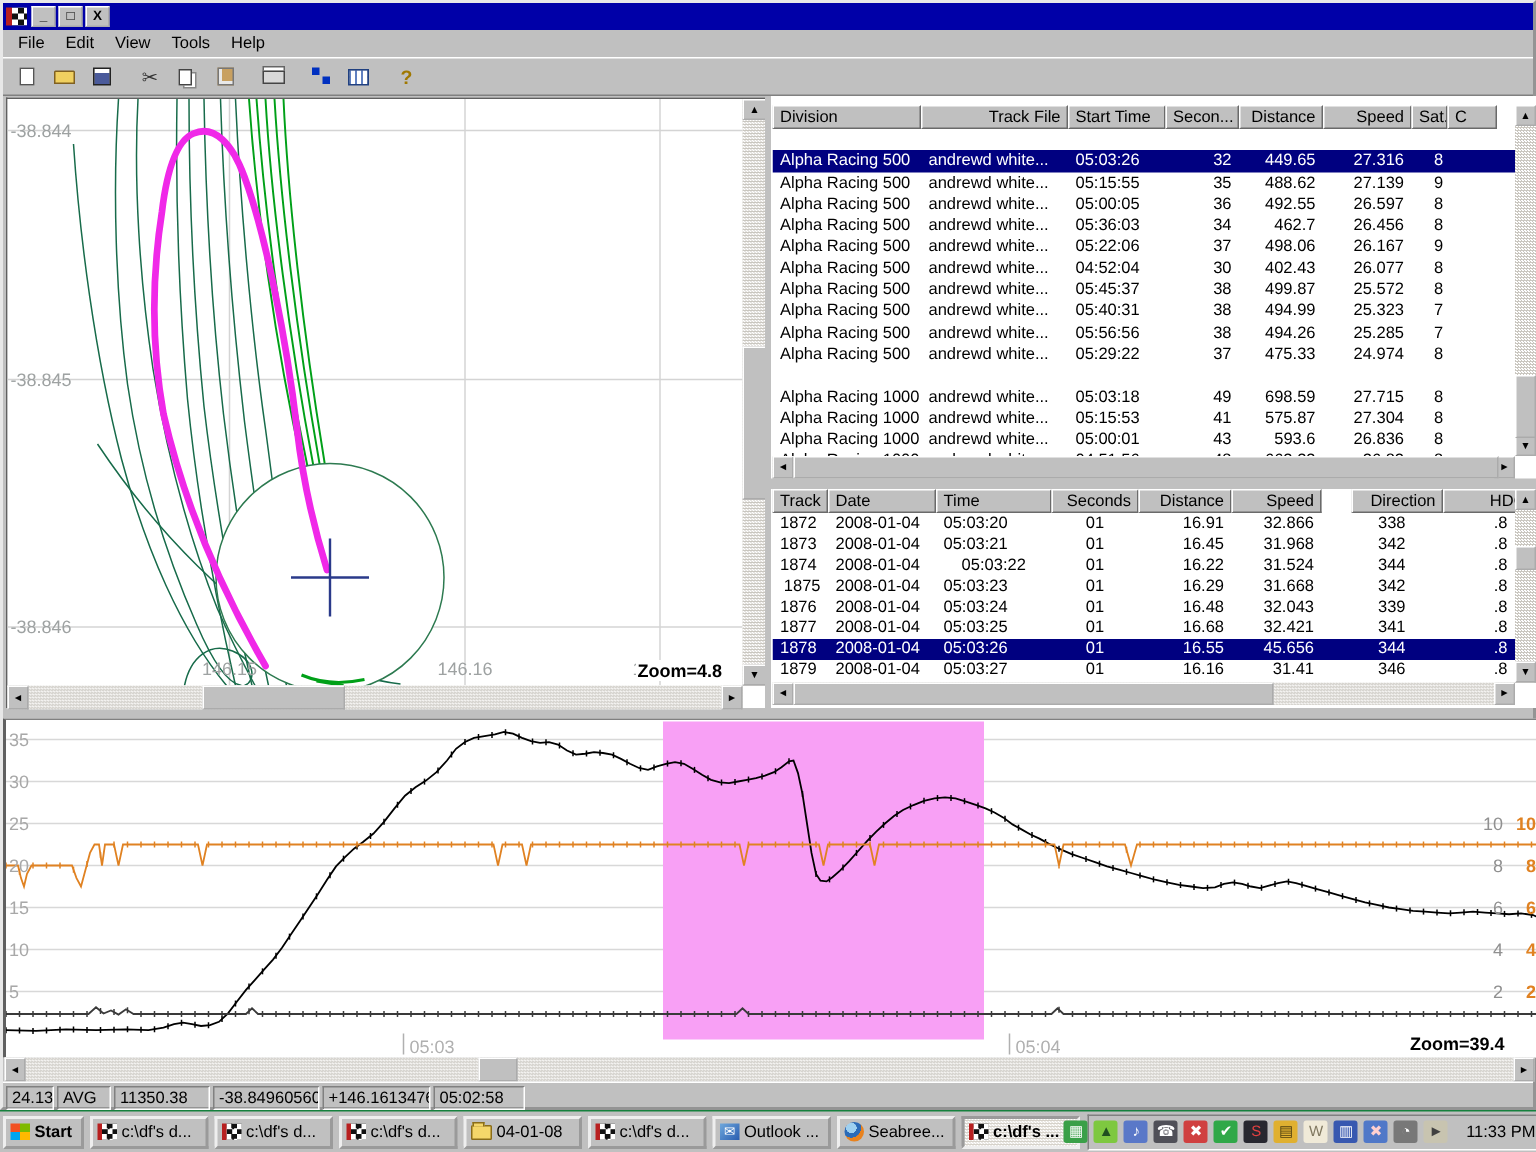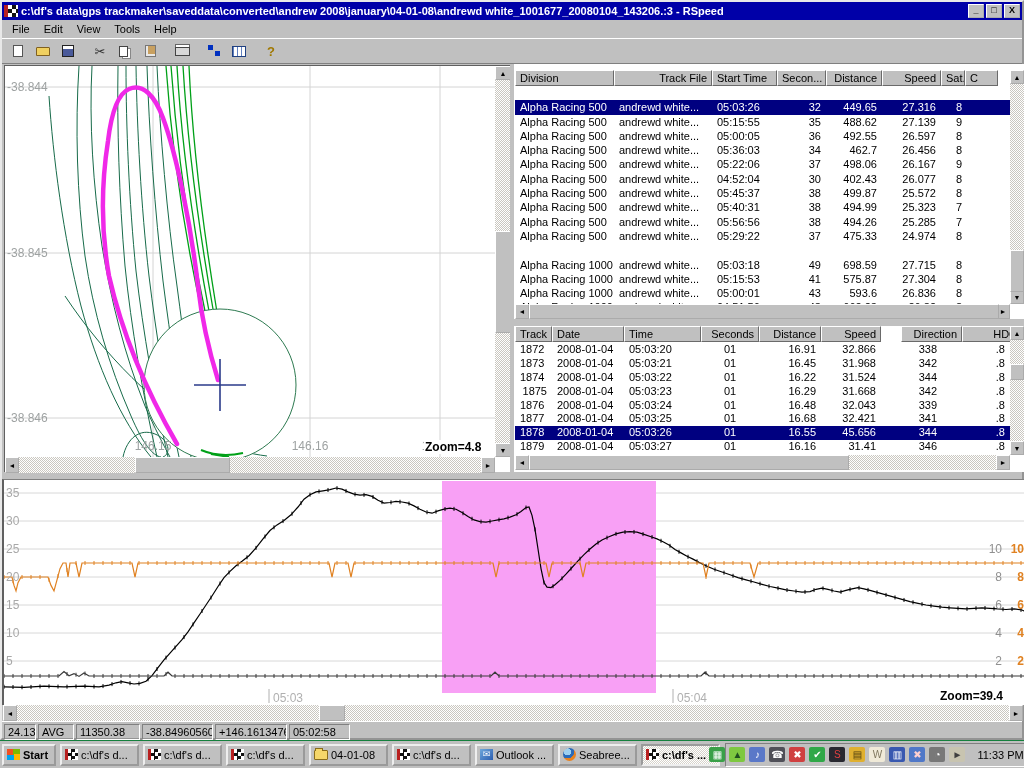"c:\df's data\gps" span.t-text { html: <span>c:\df's data\gps trackmaker\saveddata\converted\andrew 2008\january\04-01-08\andrewd white_1001677_20080104_143206.:3 - RSpeed</span> -> none }
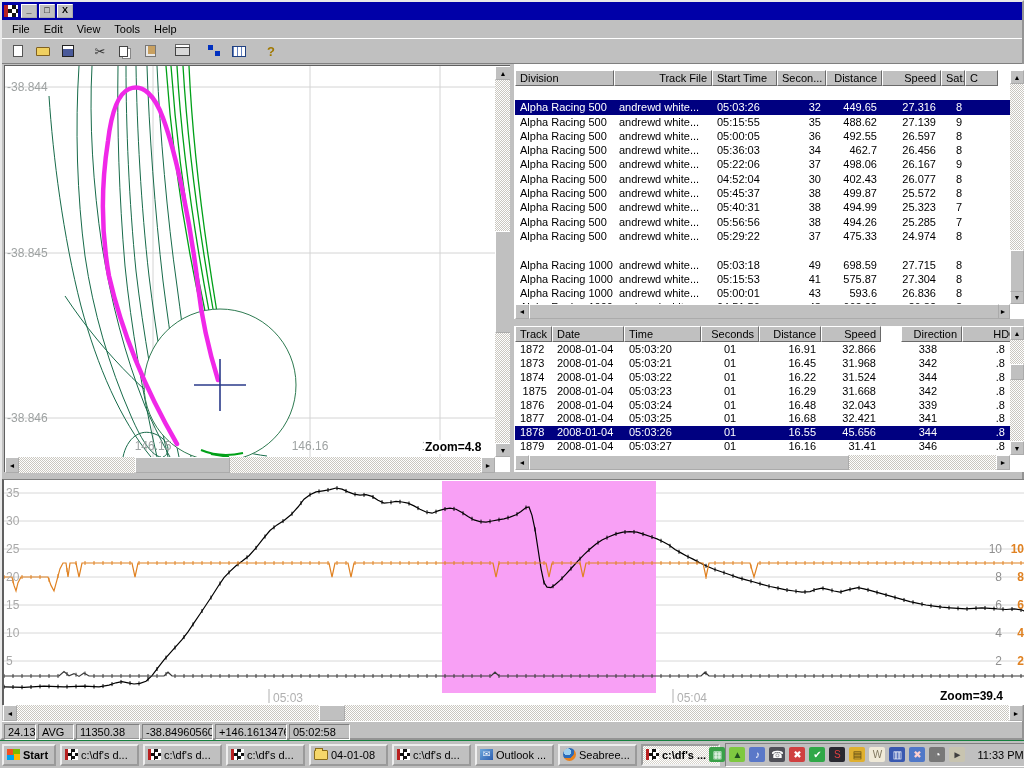"05:03:22" span.td { text-align: left -> center }
